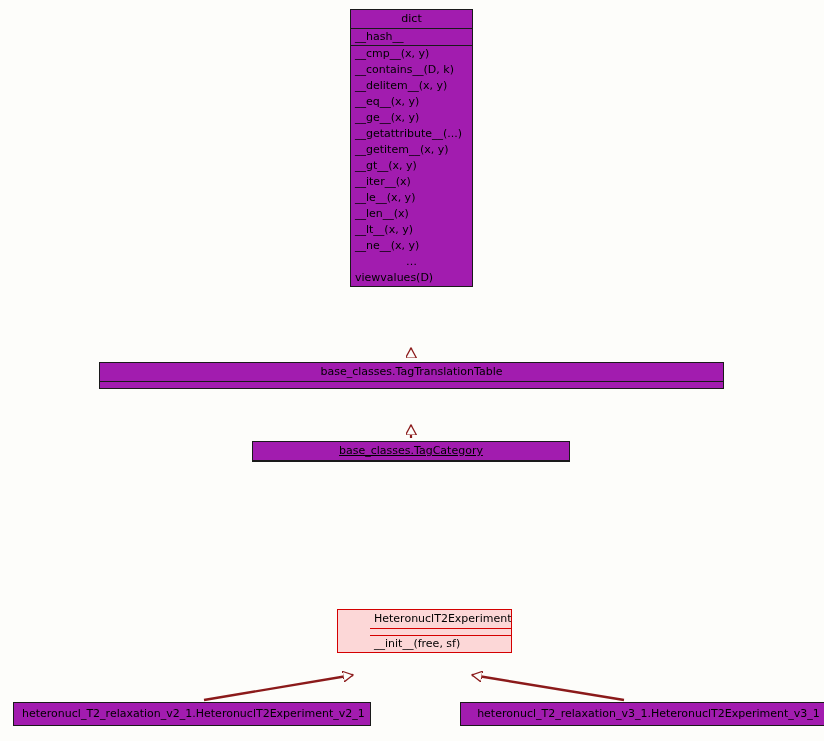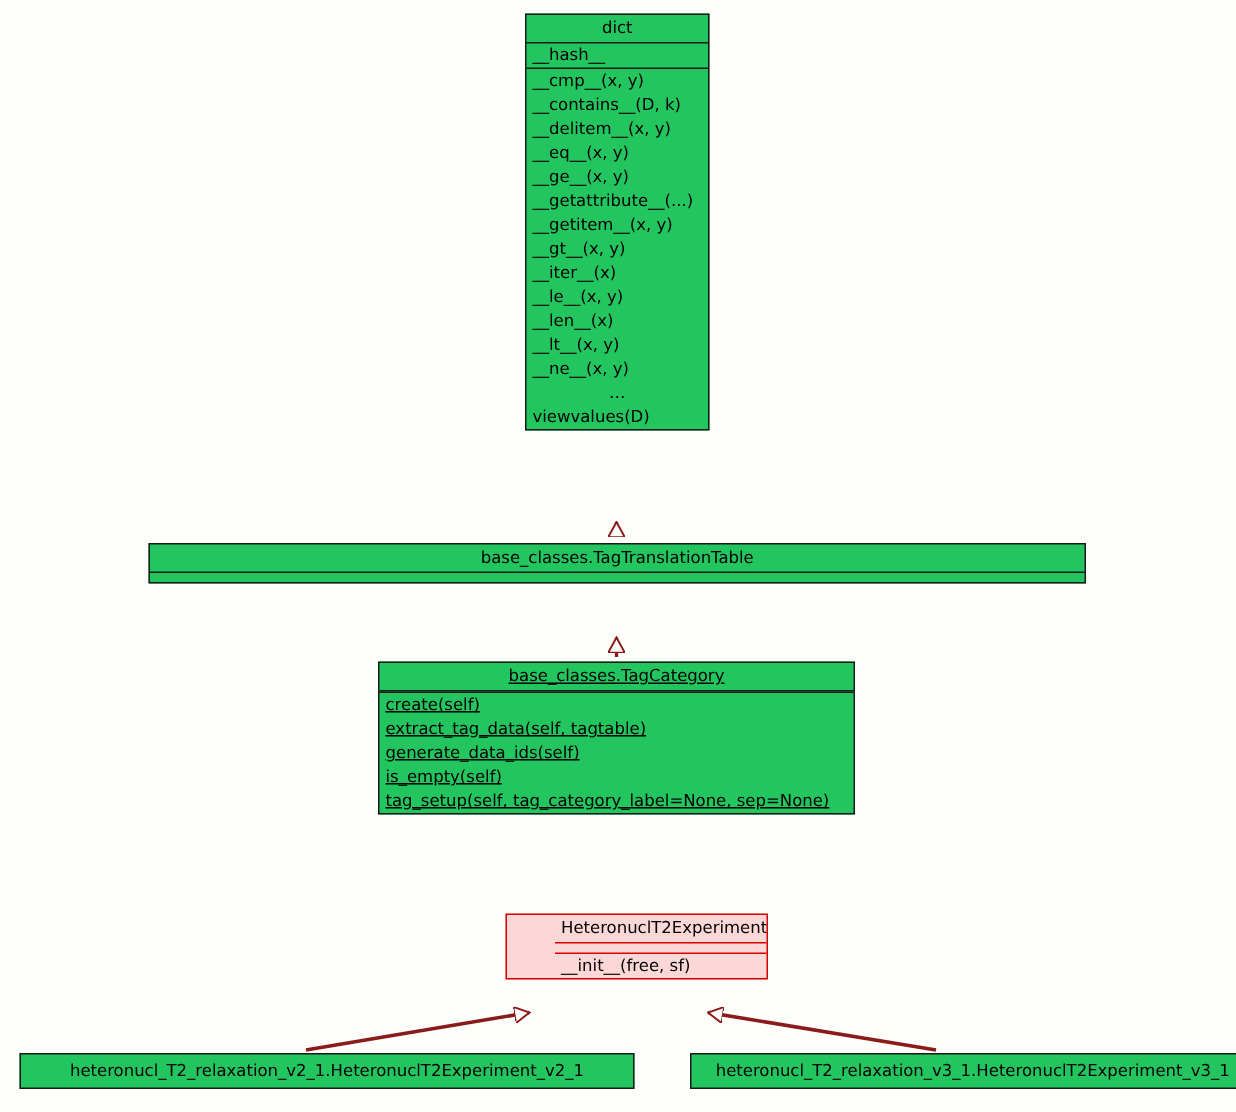"dict" .uml-node { background: #22c55e -> #a21caf }
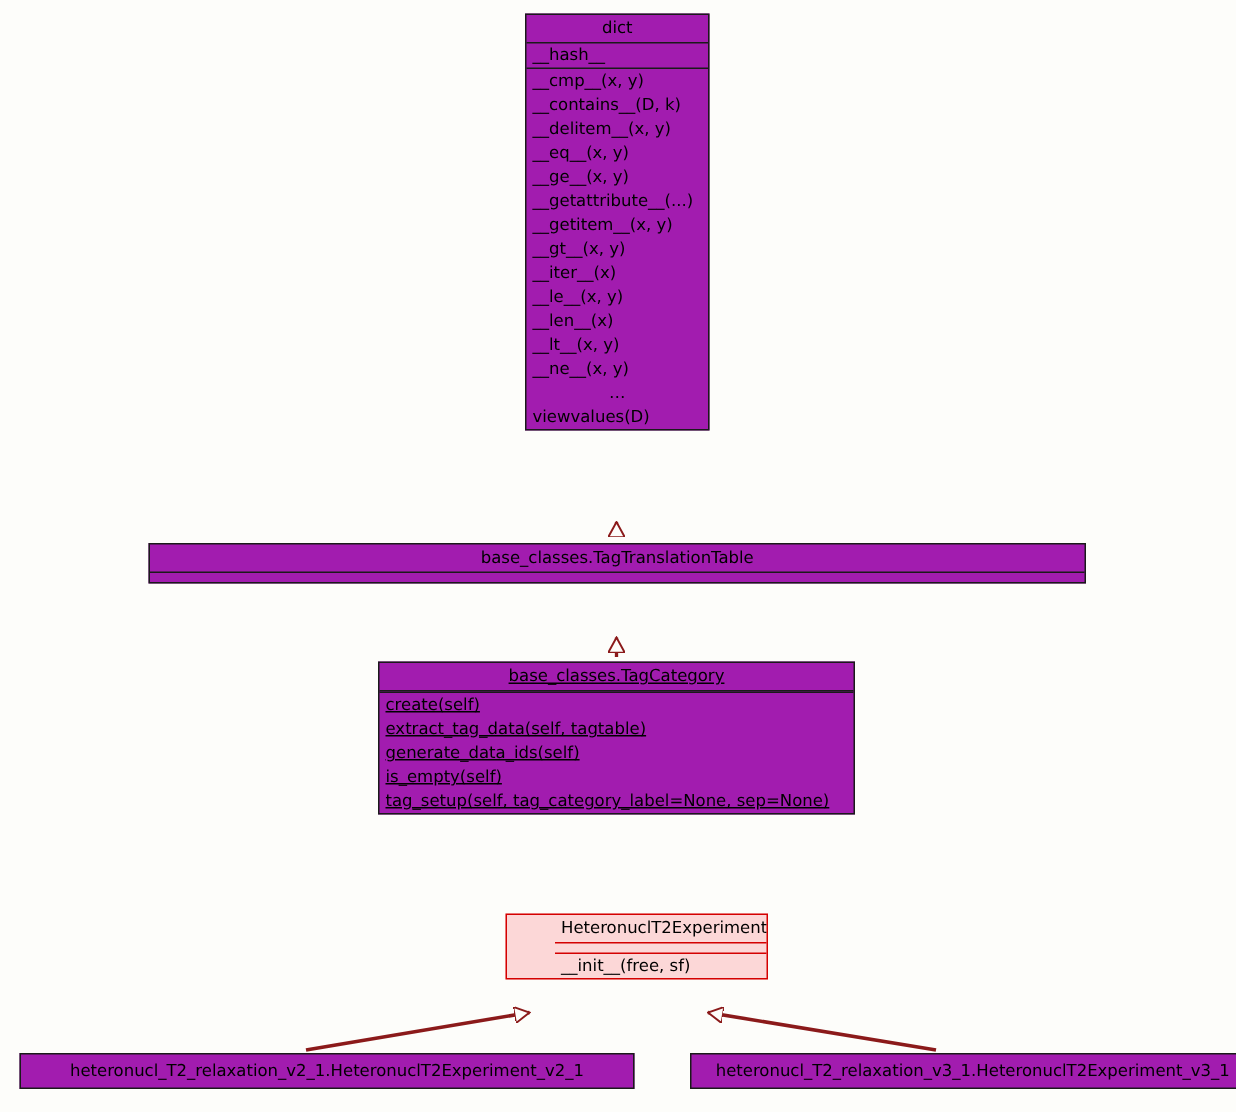"create(self)" div.compartment { html: <div> <div>create(self)</div> <div>extract_tag_data(self, tagtable)</div> <div>generate_data_ids(self)</div> <div>is_empty(self)</div> <div>tag_setup(self, tag_category_label=None, sep=None)</div> </div> -> none }
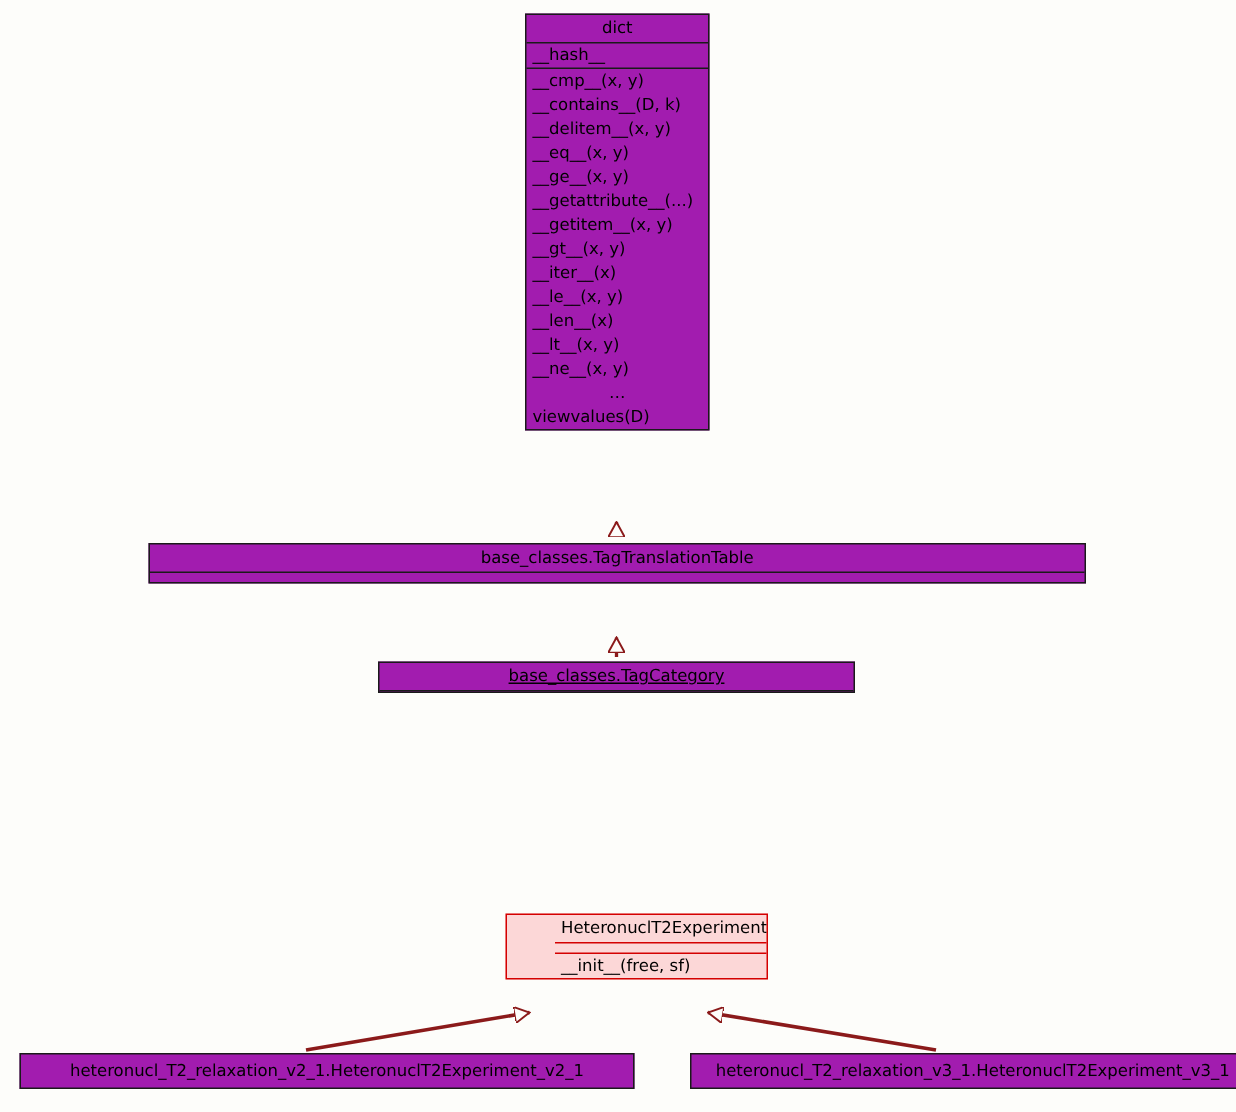"heteronucl_T2_relaxation_v2_1.Heteronucl" div.uml-node { width: 410px -> 358px }
